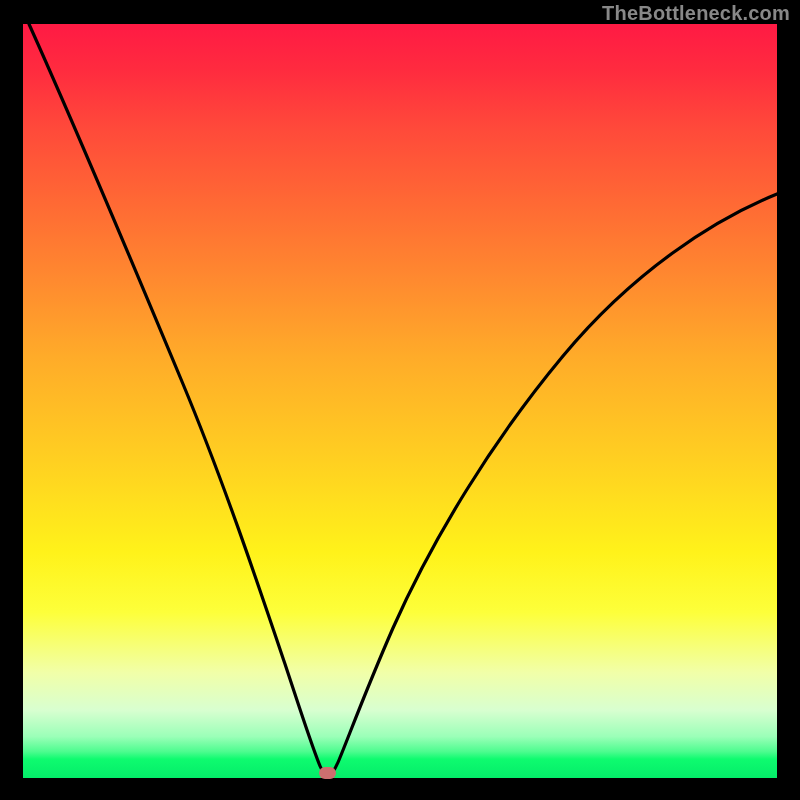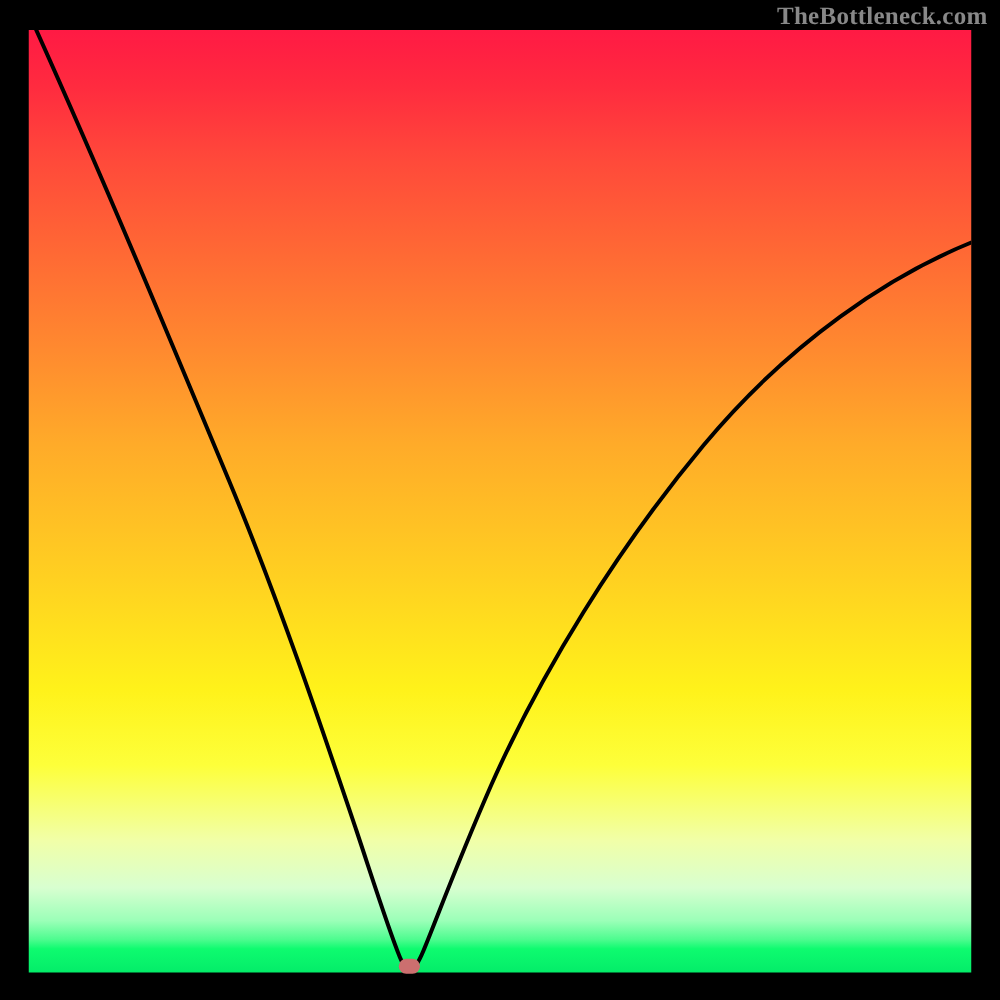"TheBottleneck.com" .watermark { font-family: Liberation Serif, serif -> Liberation Sans, sans-serif }
